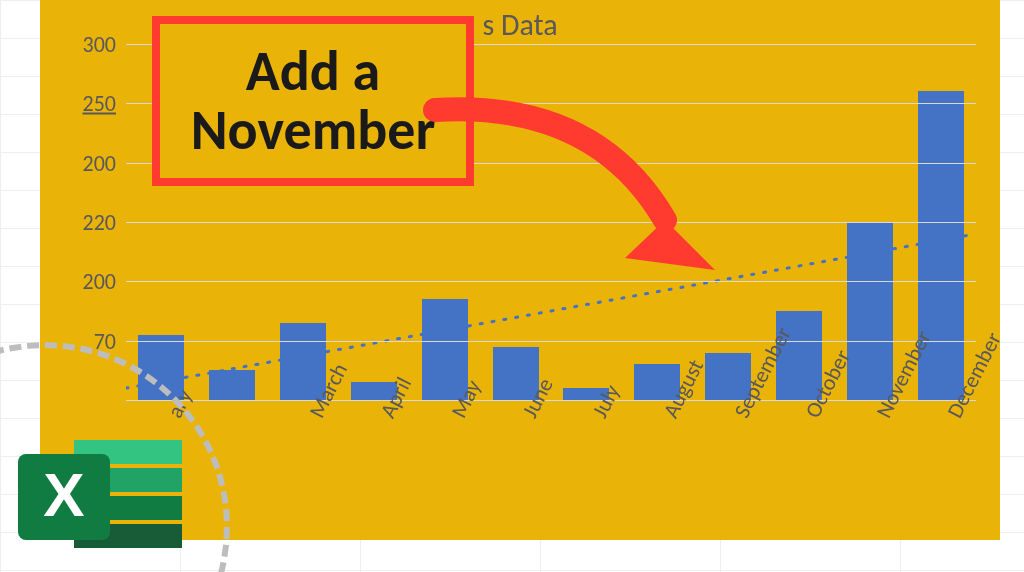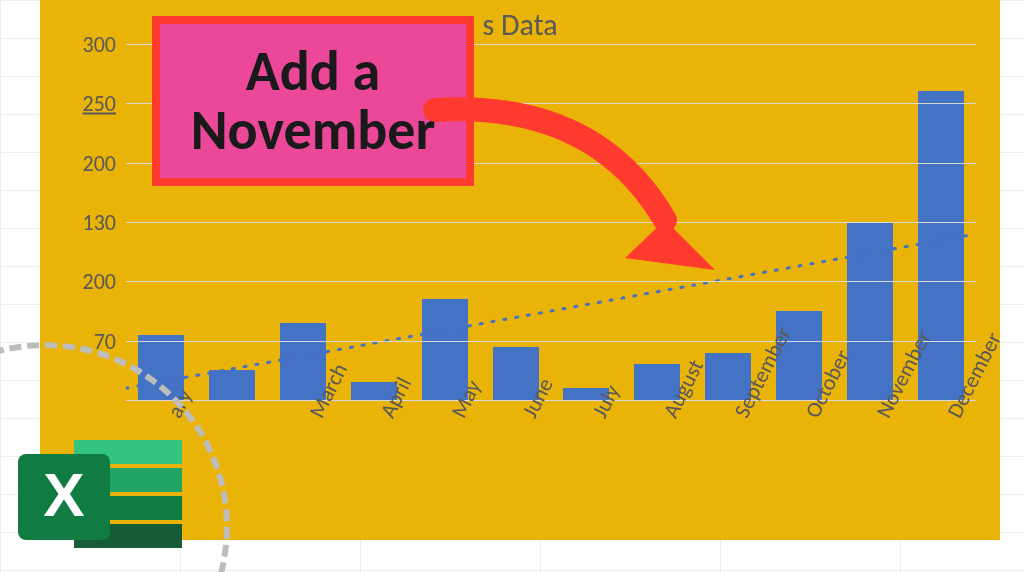"Add a" .callout-box { background: #ec4899 -> #eab308 }
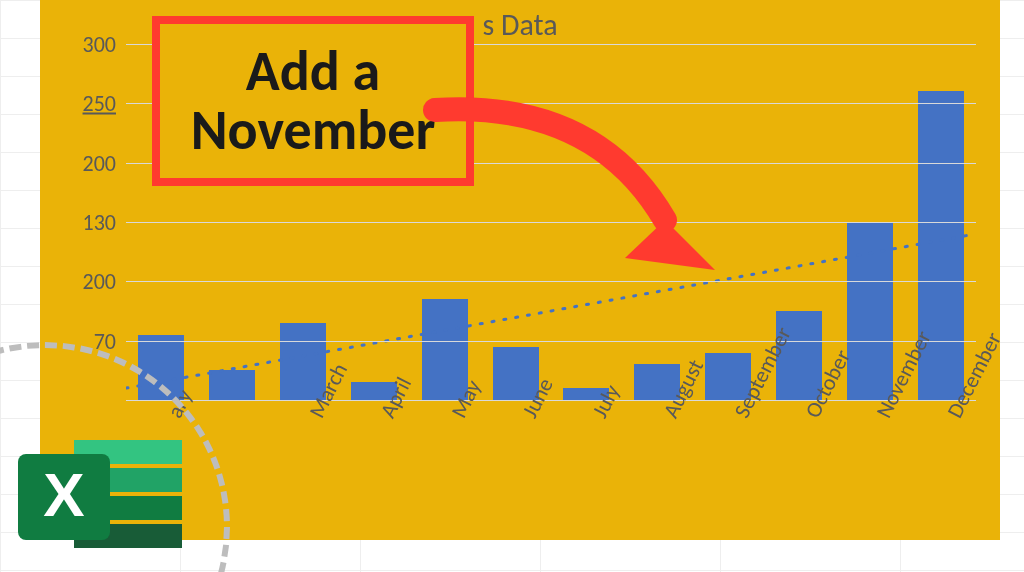"130" div.ytick { text: 130 -> 220 }
